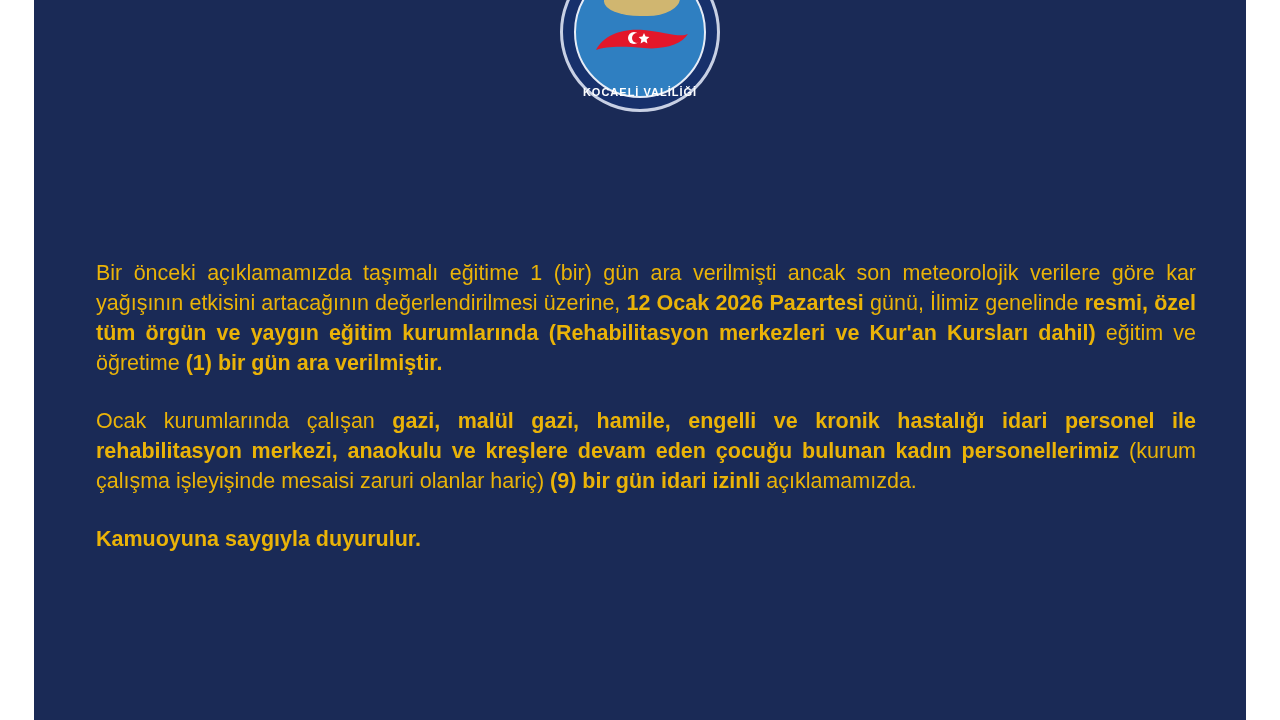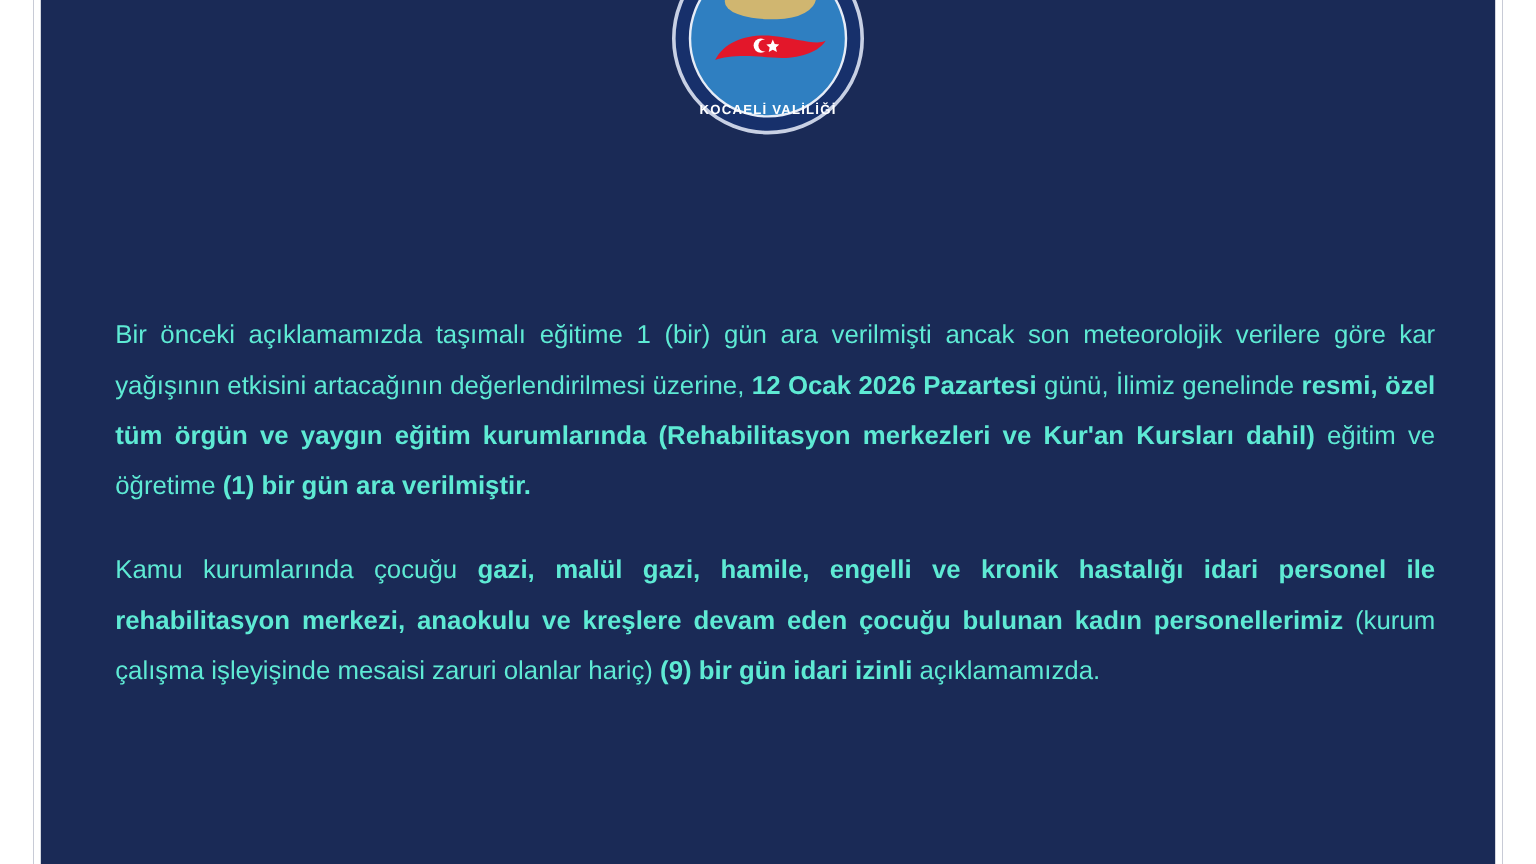"Bir önceki açıklamamızda taşımalı" #body-text { color: #5eead4 -> #eab308; line-height: 42px -> 30px }
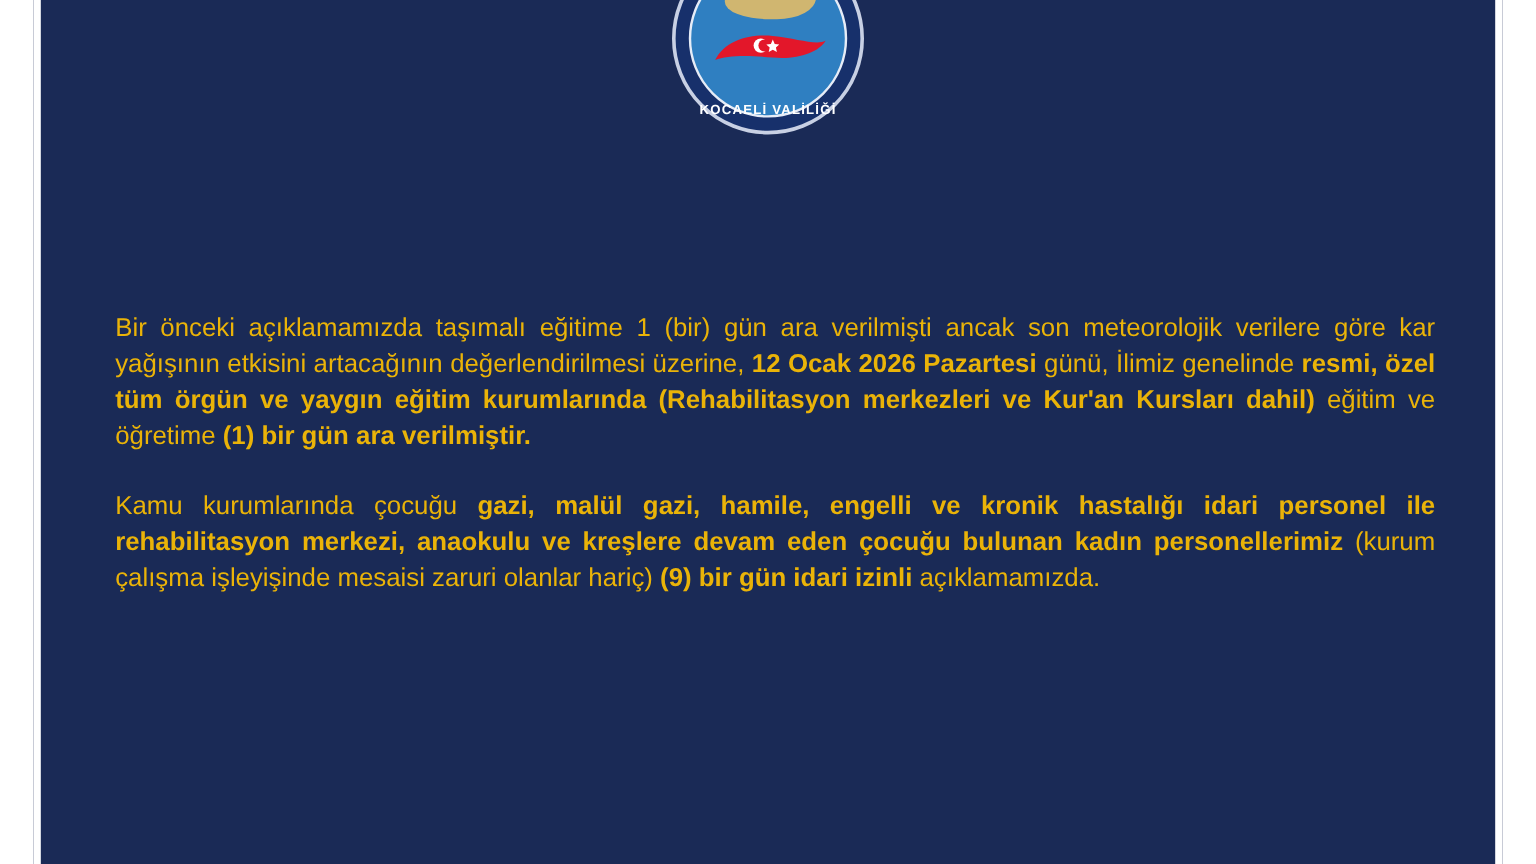"Kamu kurumlarında çocuğu" span { text: Kamu kurumlarında çocuğu -> Ocak kurumlarında çalışan }
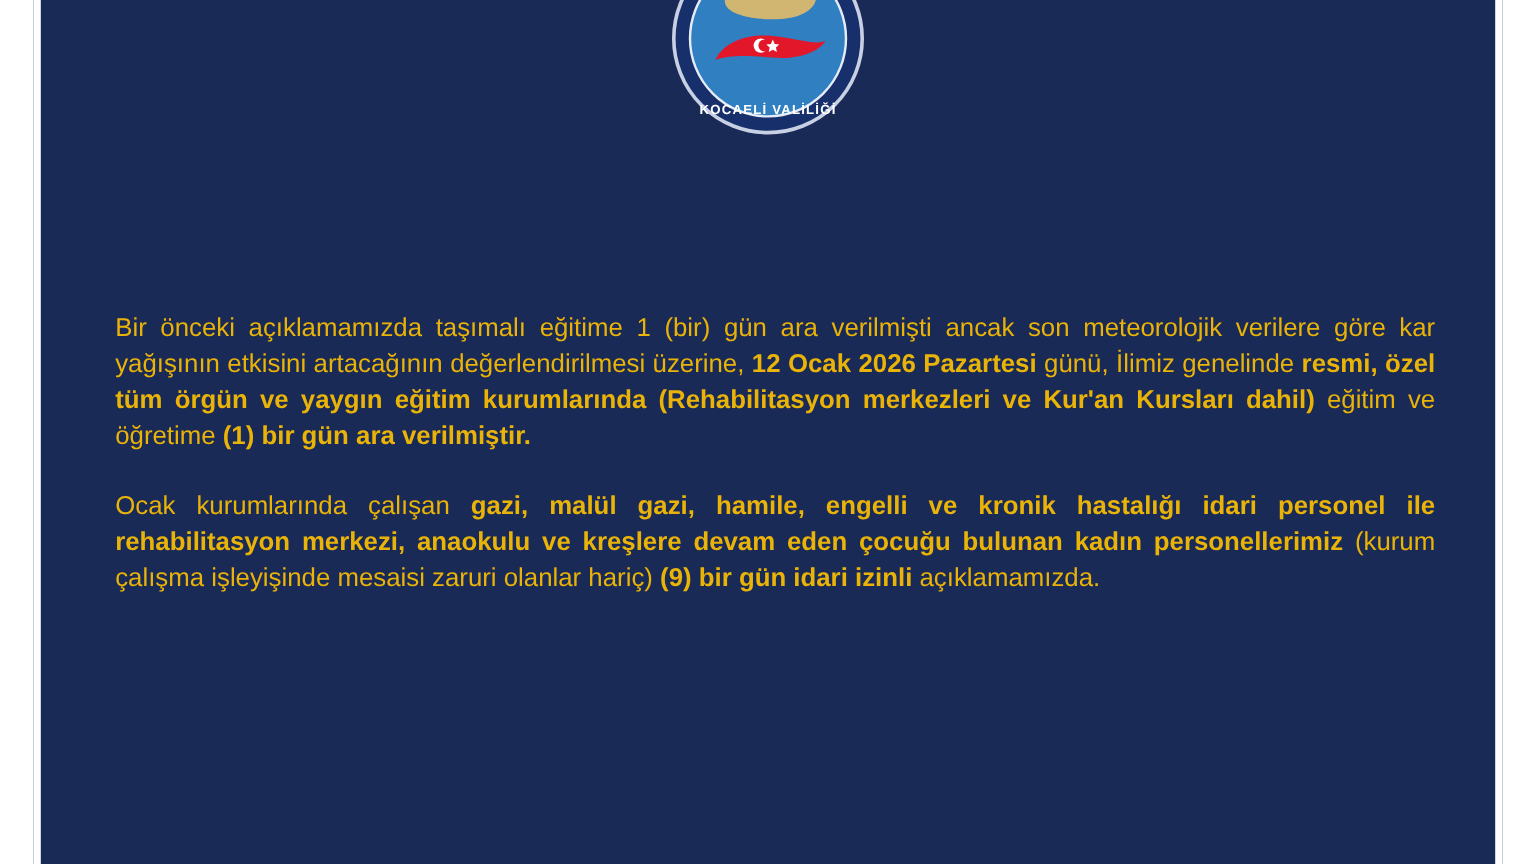"Kamuoyuna saygıyla duyurulur." p { html: none -> <p>Kamuoyuna saygıyla duyurulur.</p> }
